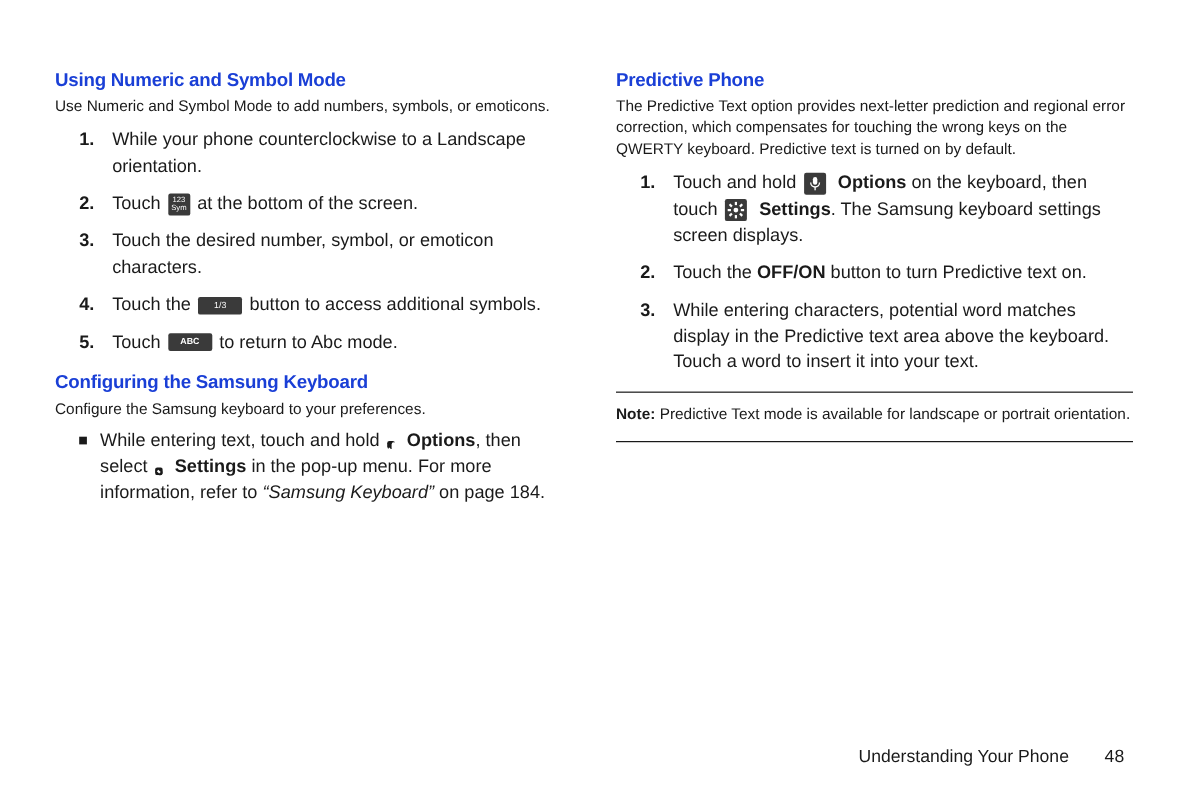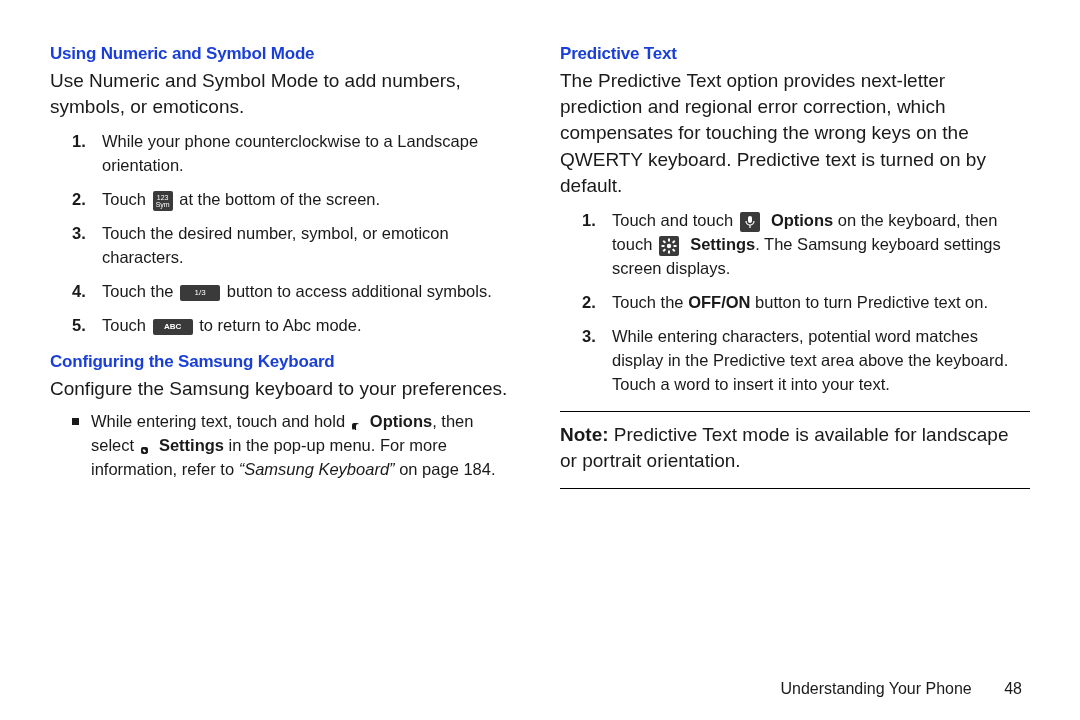"Using Numeric and Symbol Mode" .col { margin-top: none -> 19px }
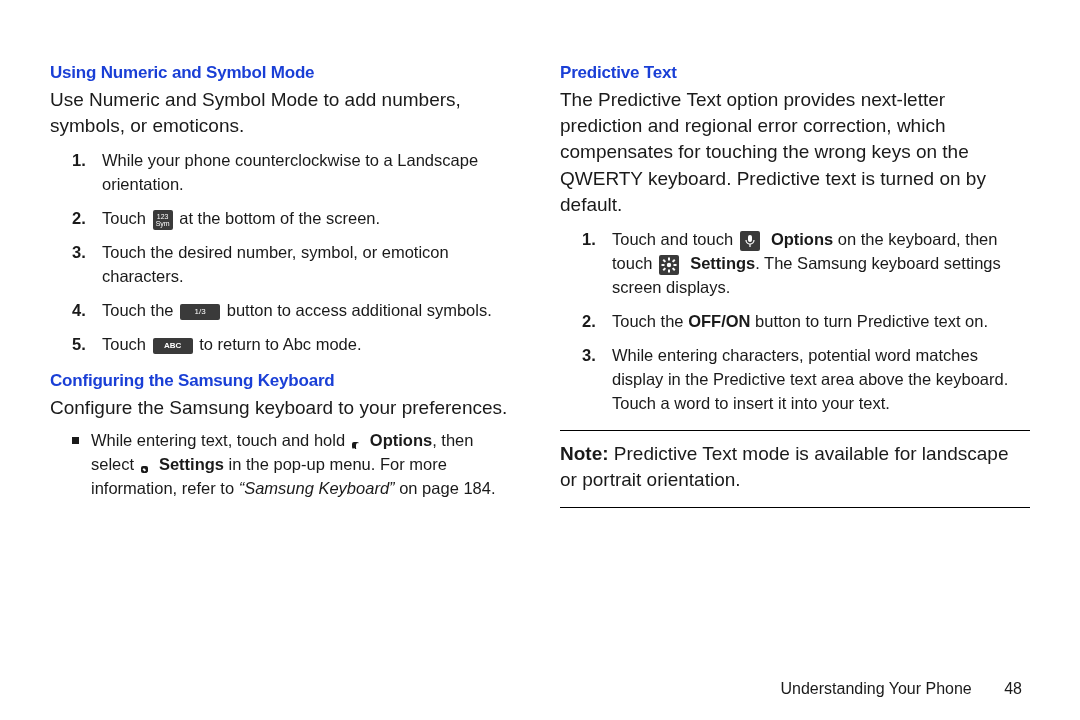"Predictive Text" p.section-h { text: Text -> Phone }
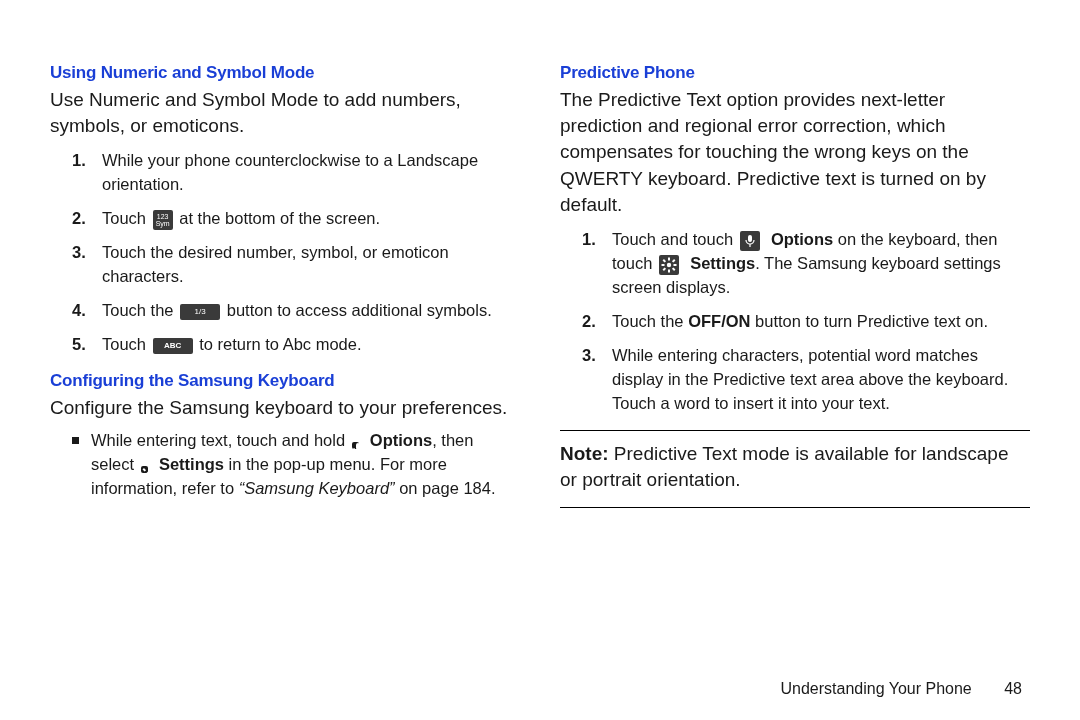"Use Numeric and Symbol Mode" .body-text { font-size: 19px -> 14px }
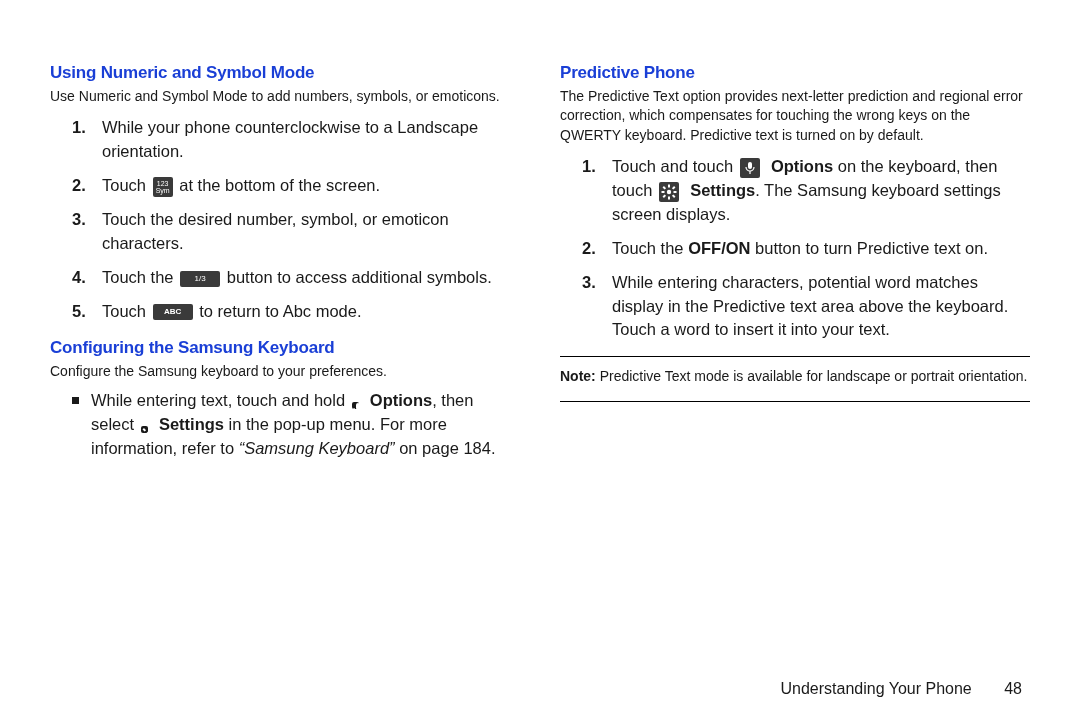"Touch and touch" span { text: touch -> hold }
